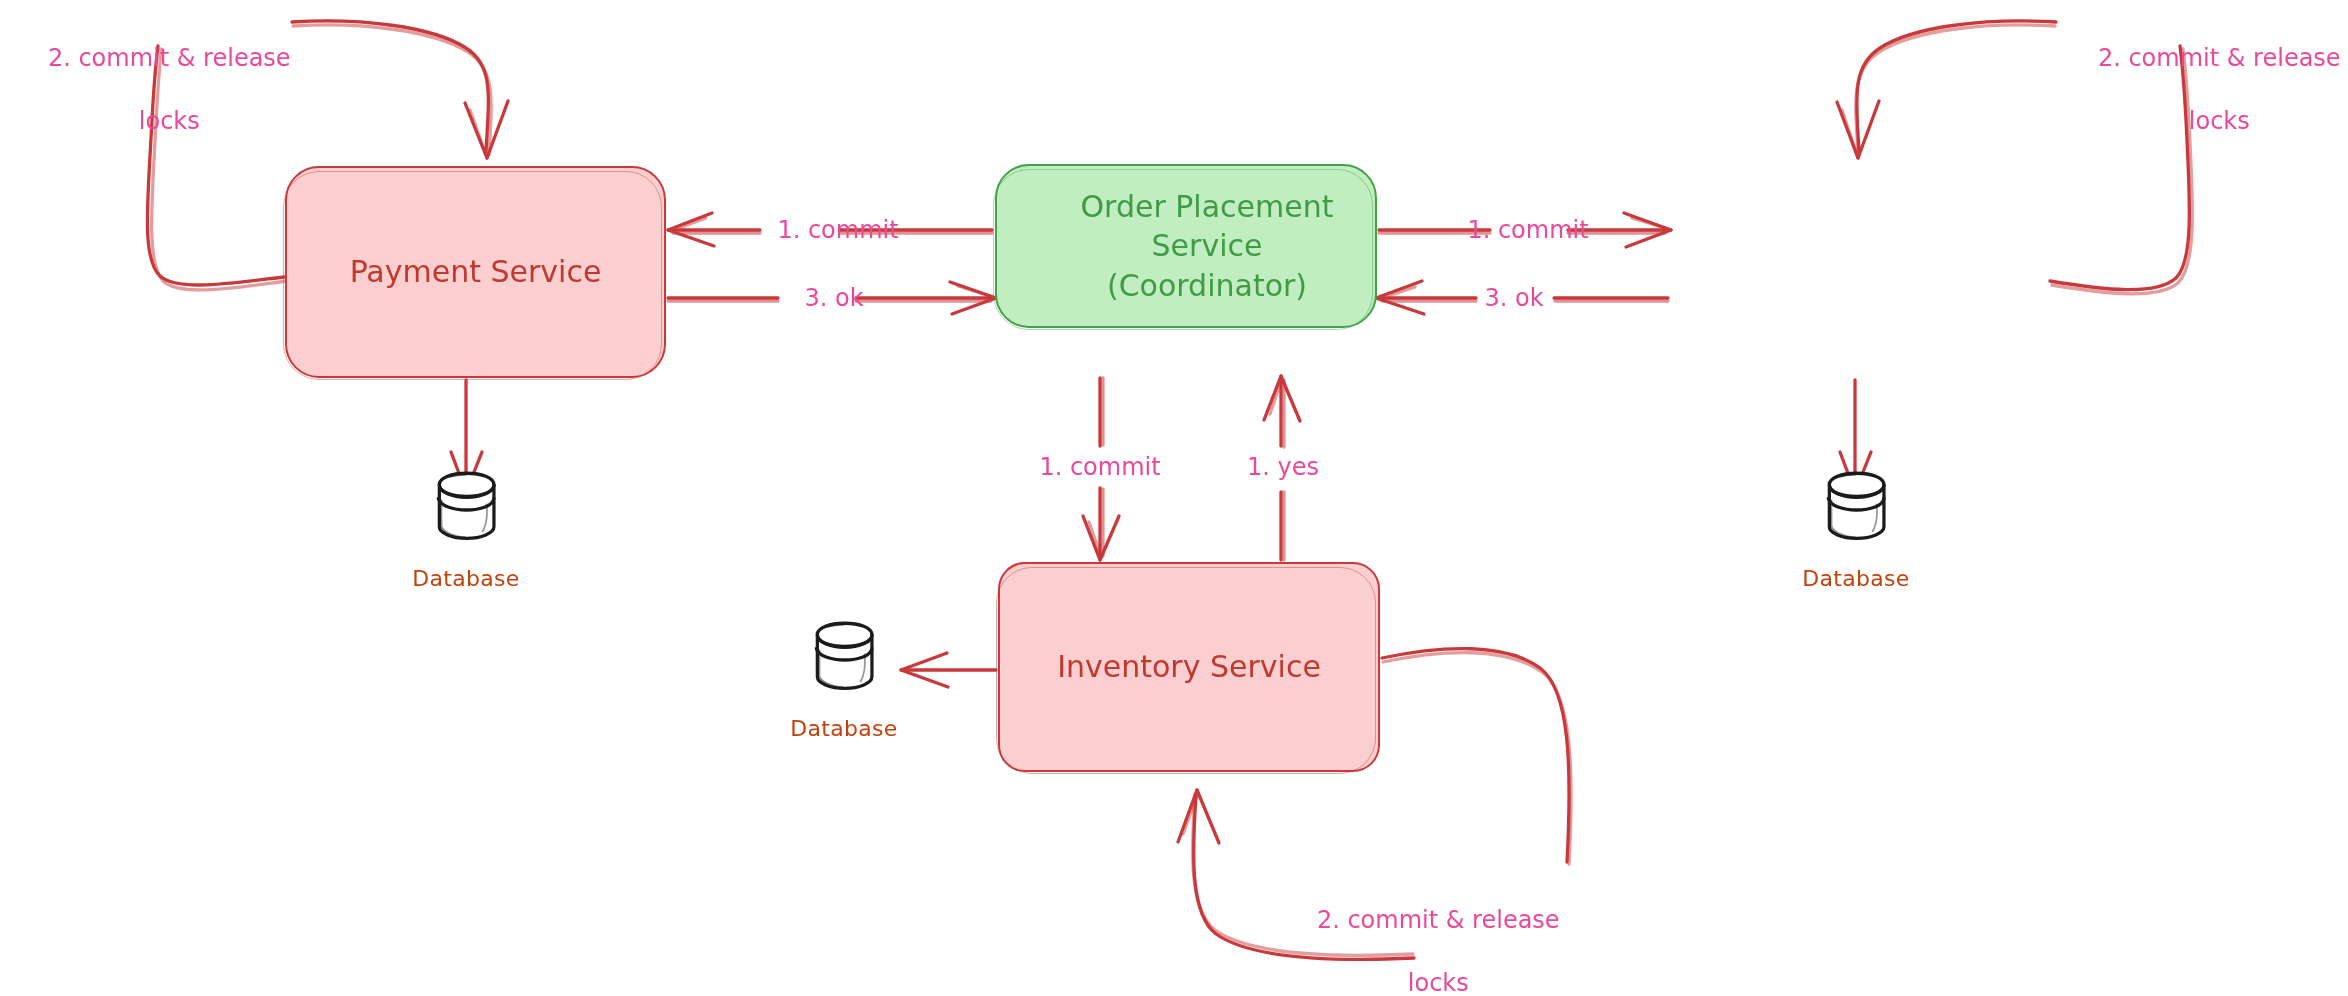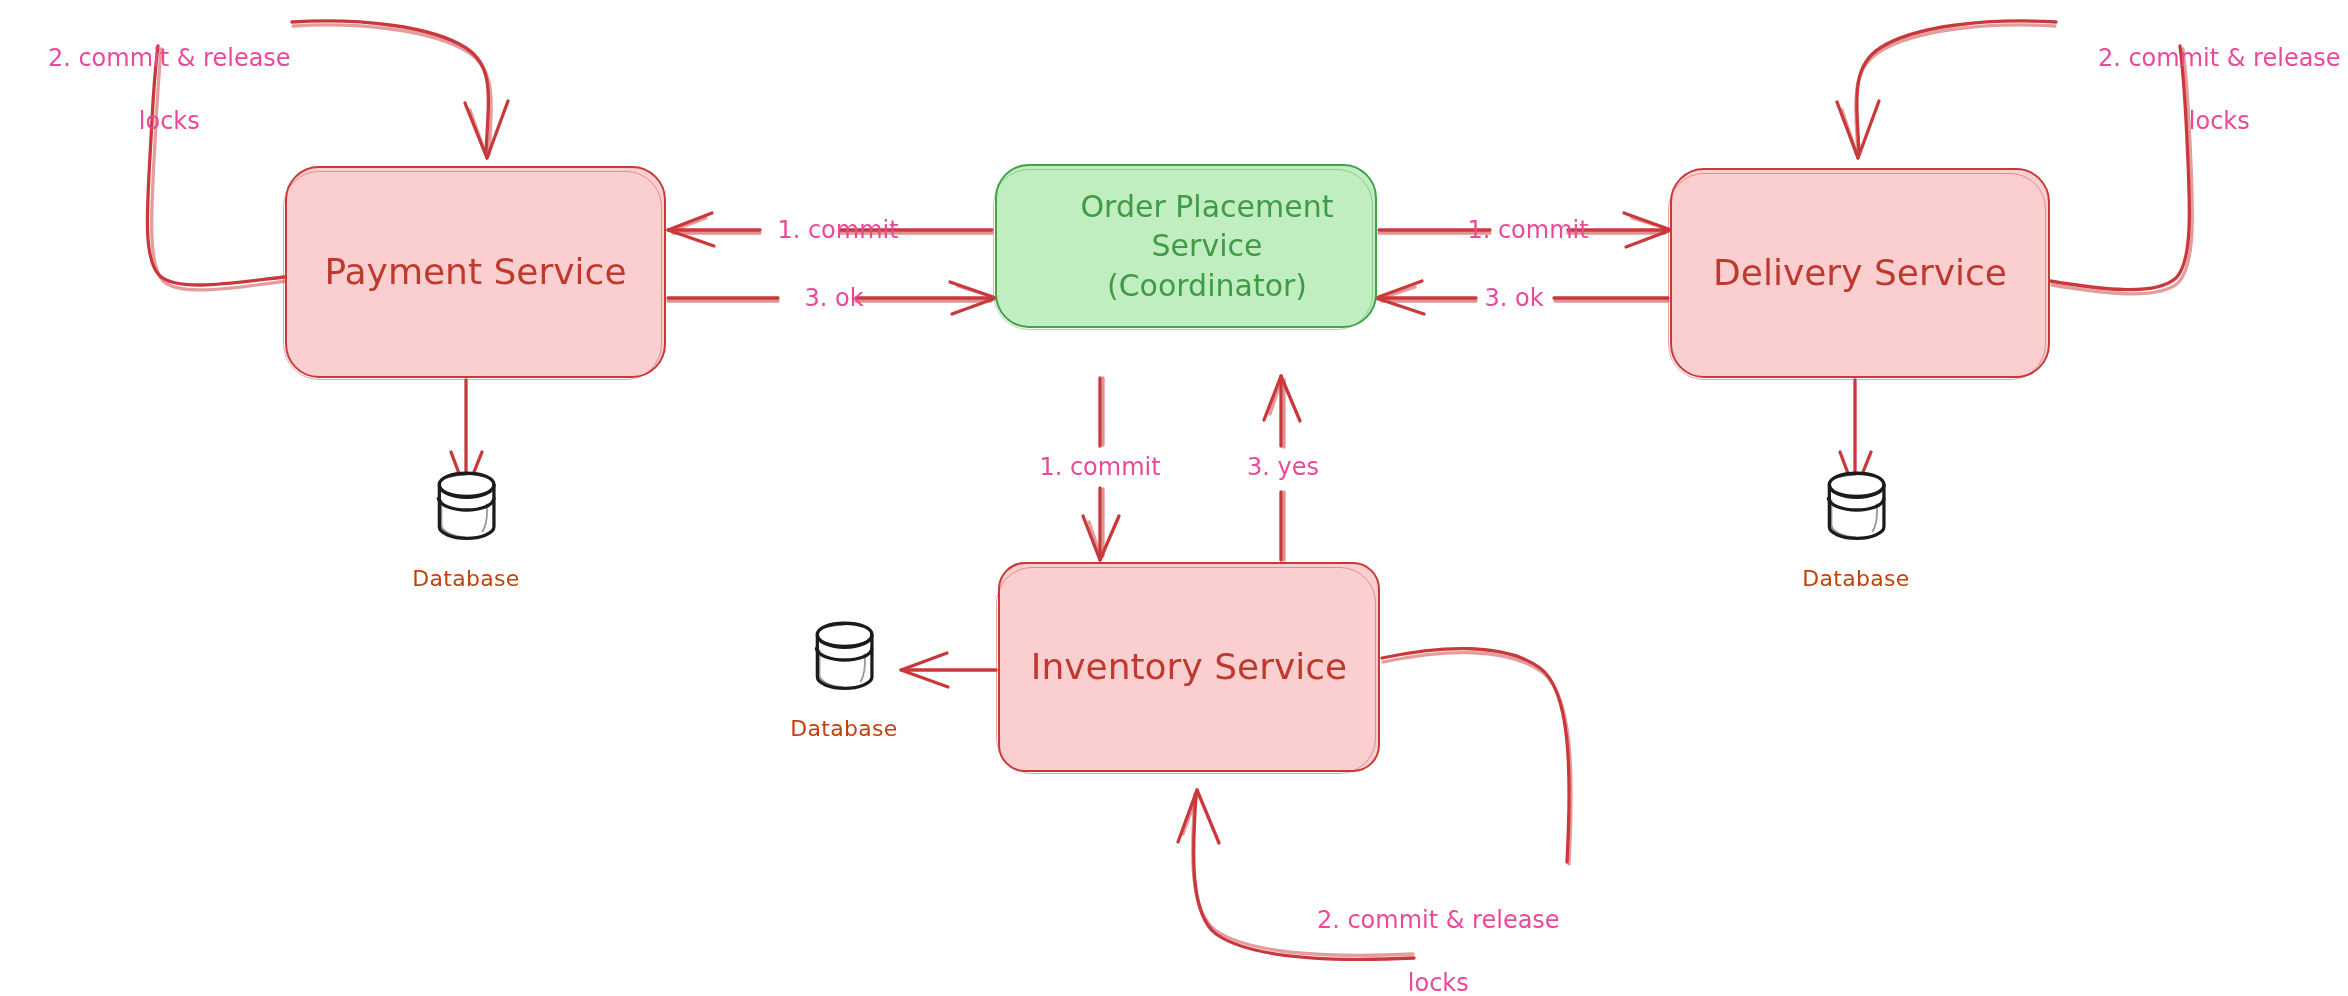"Payment Service" .node-service { font-size: 36px -> 30px }
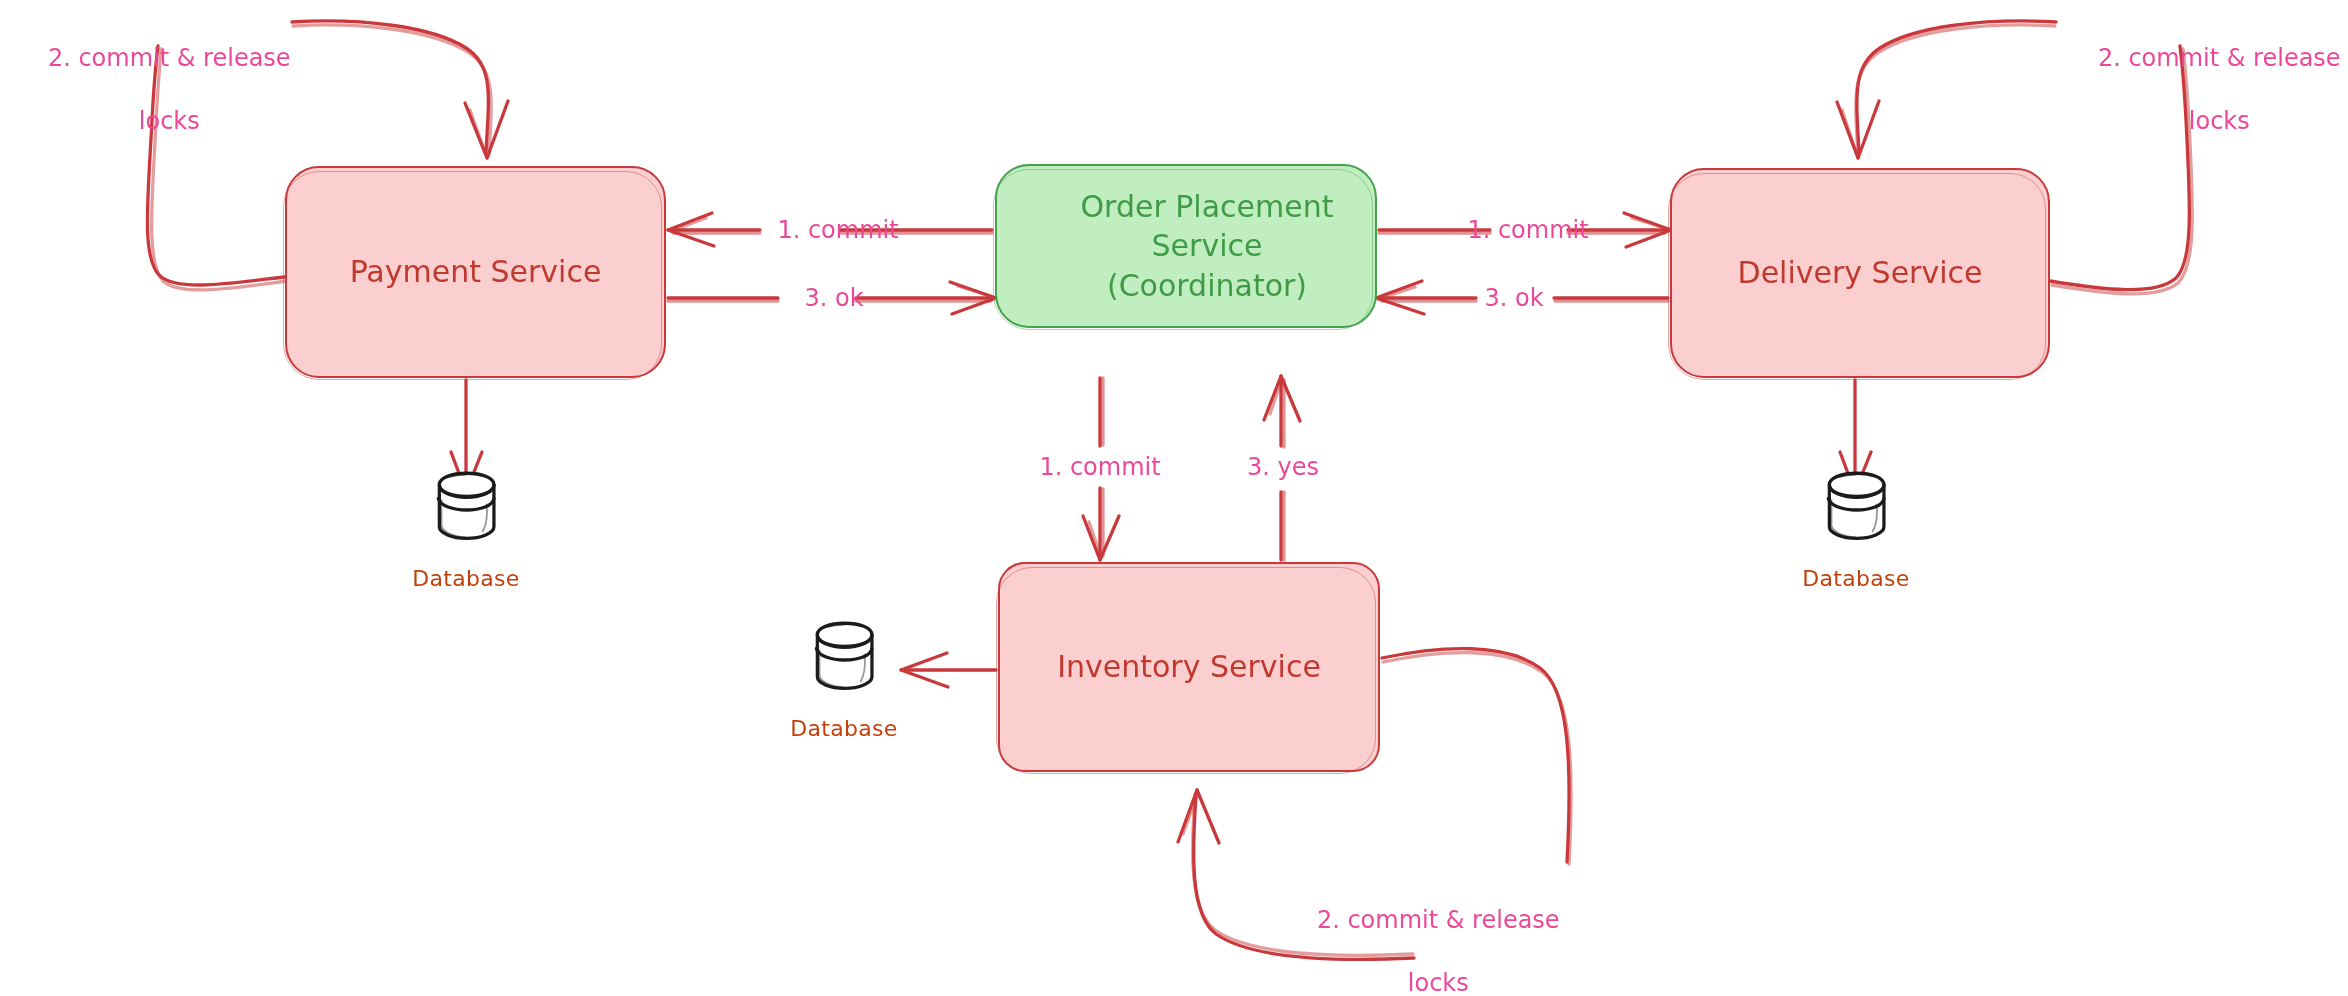"Delivery Service" div.node { html: <div> <span>Delivery Service</span> </div> -> none }
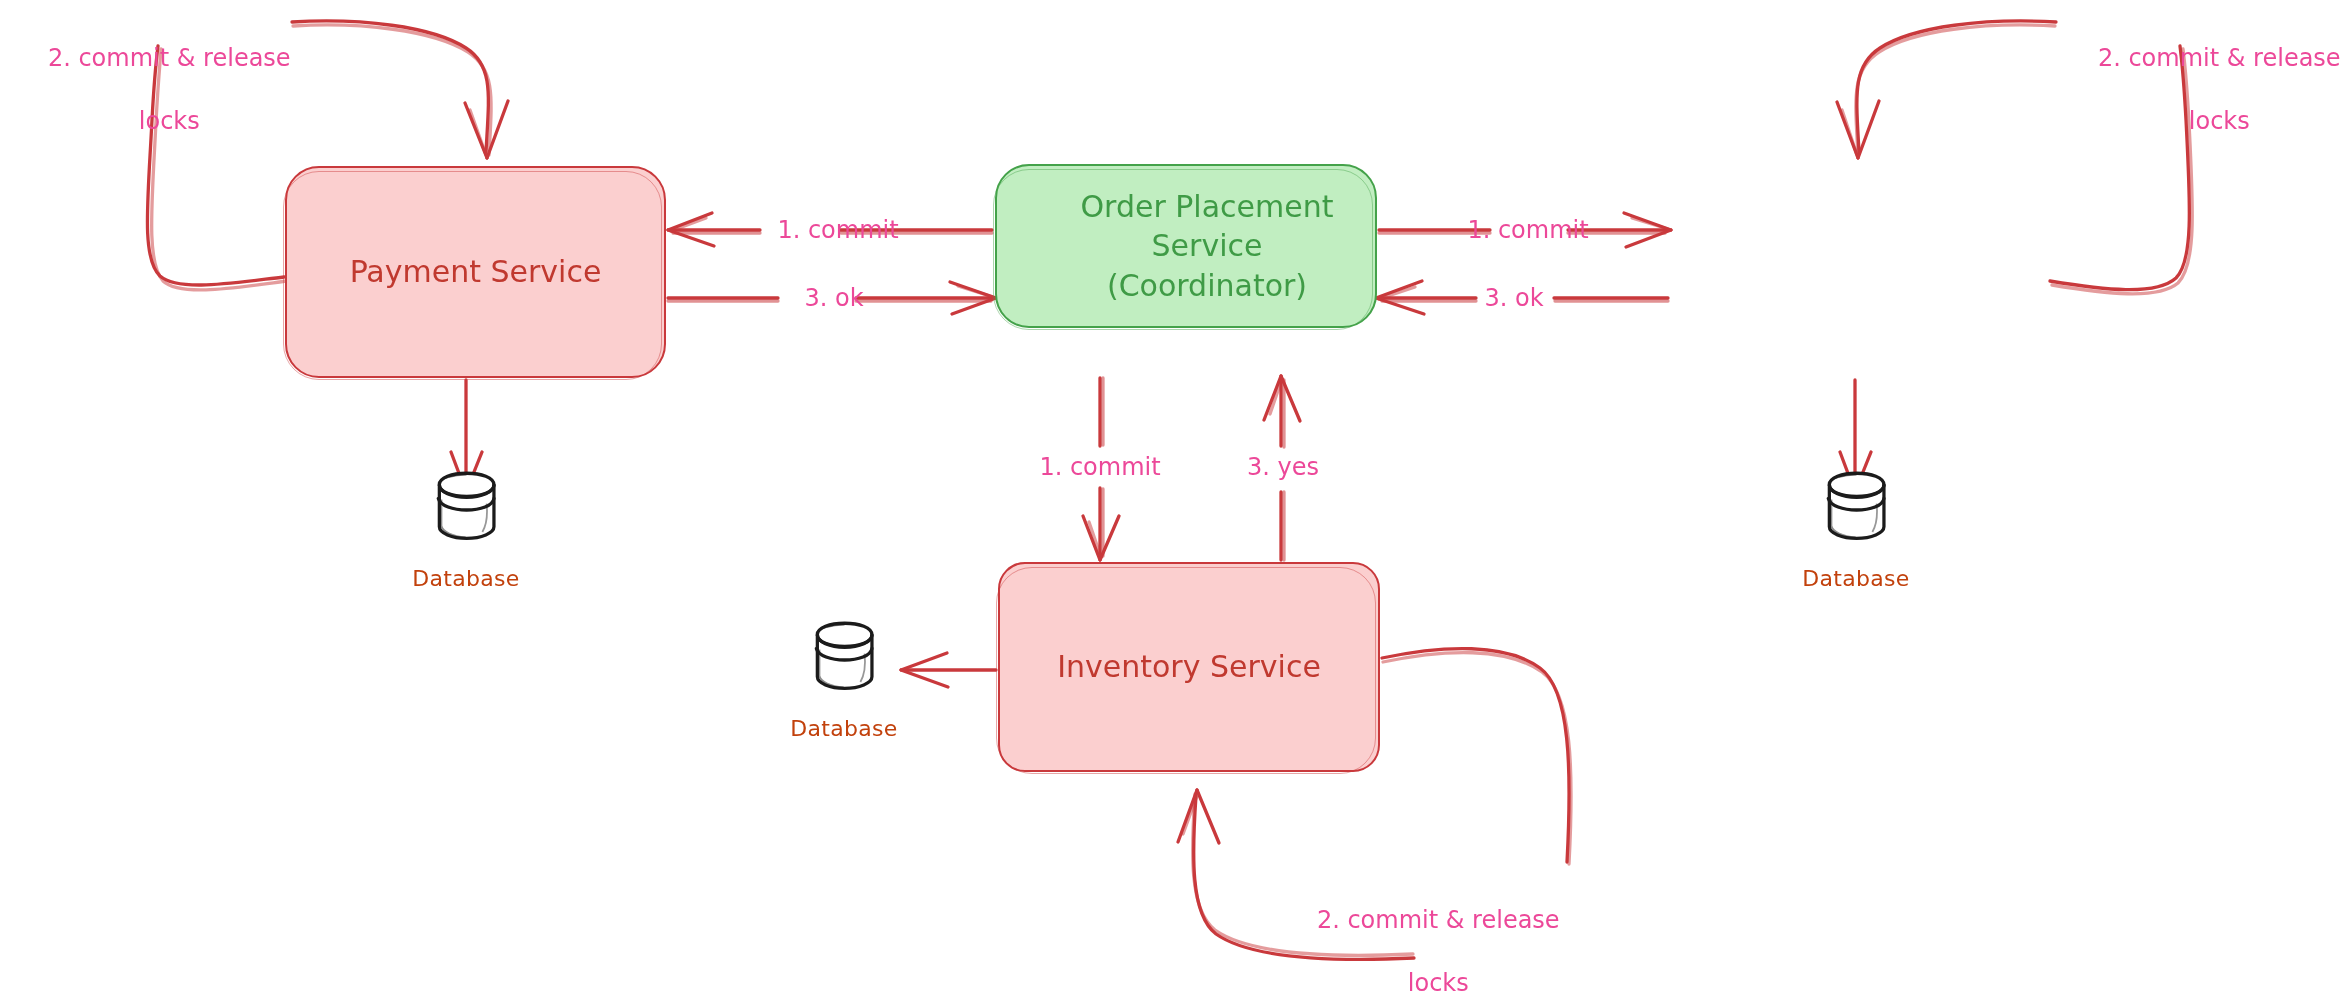"3. yes" div.edge-label { text: 3 -> 1 }
